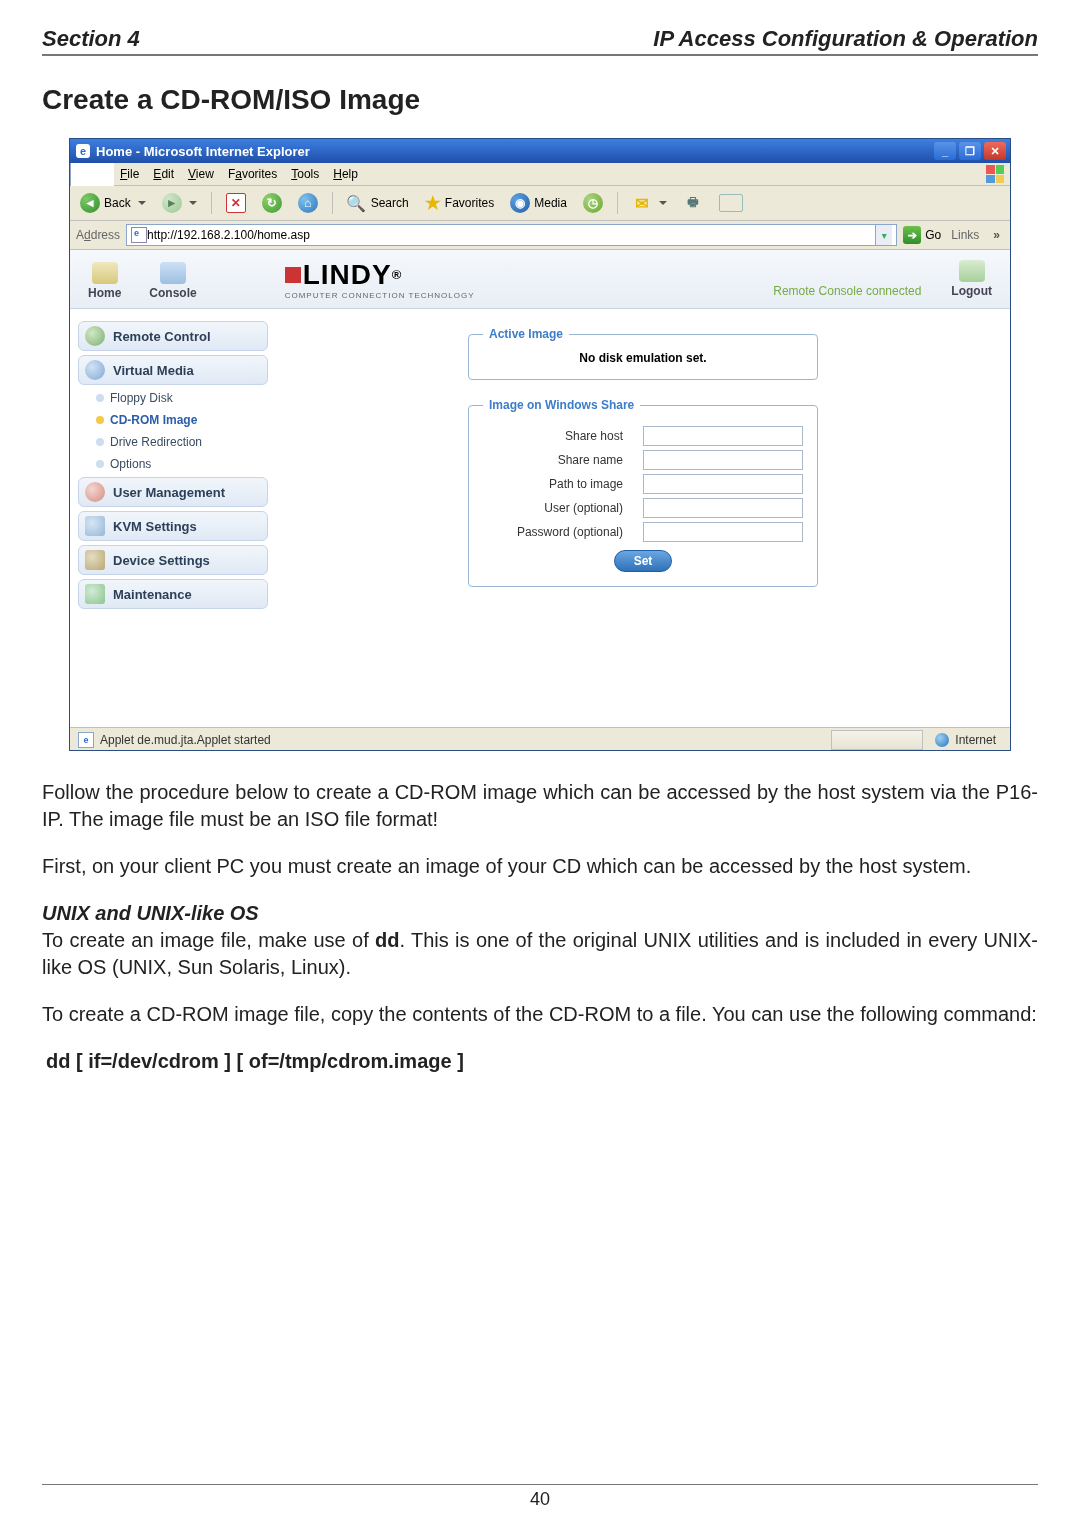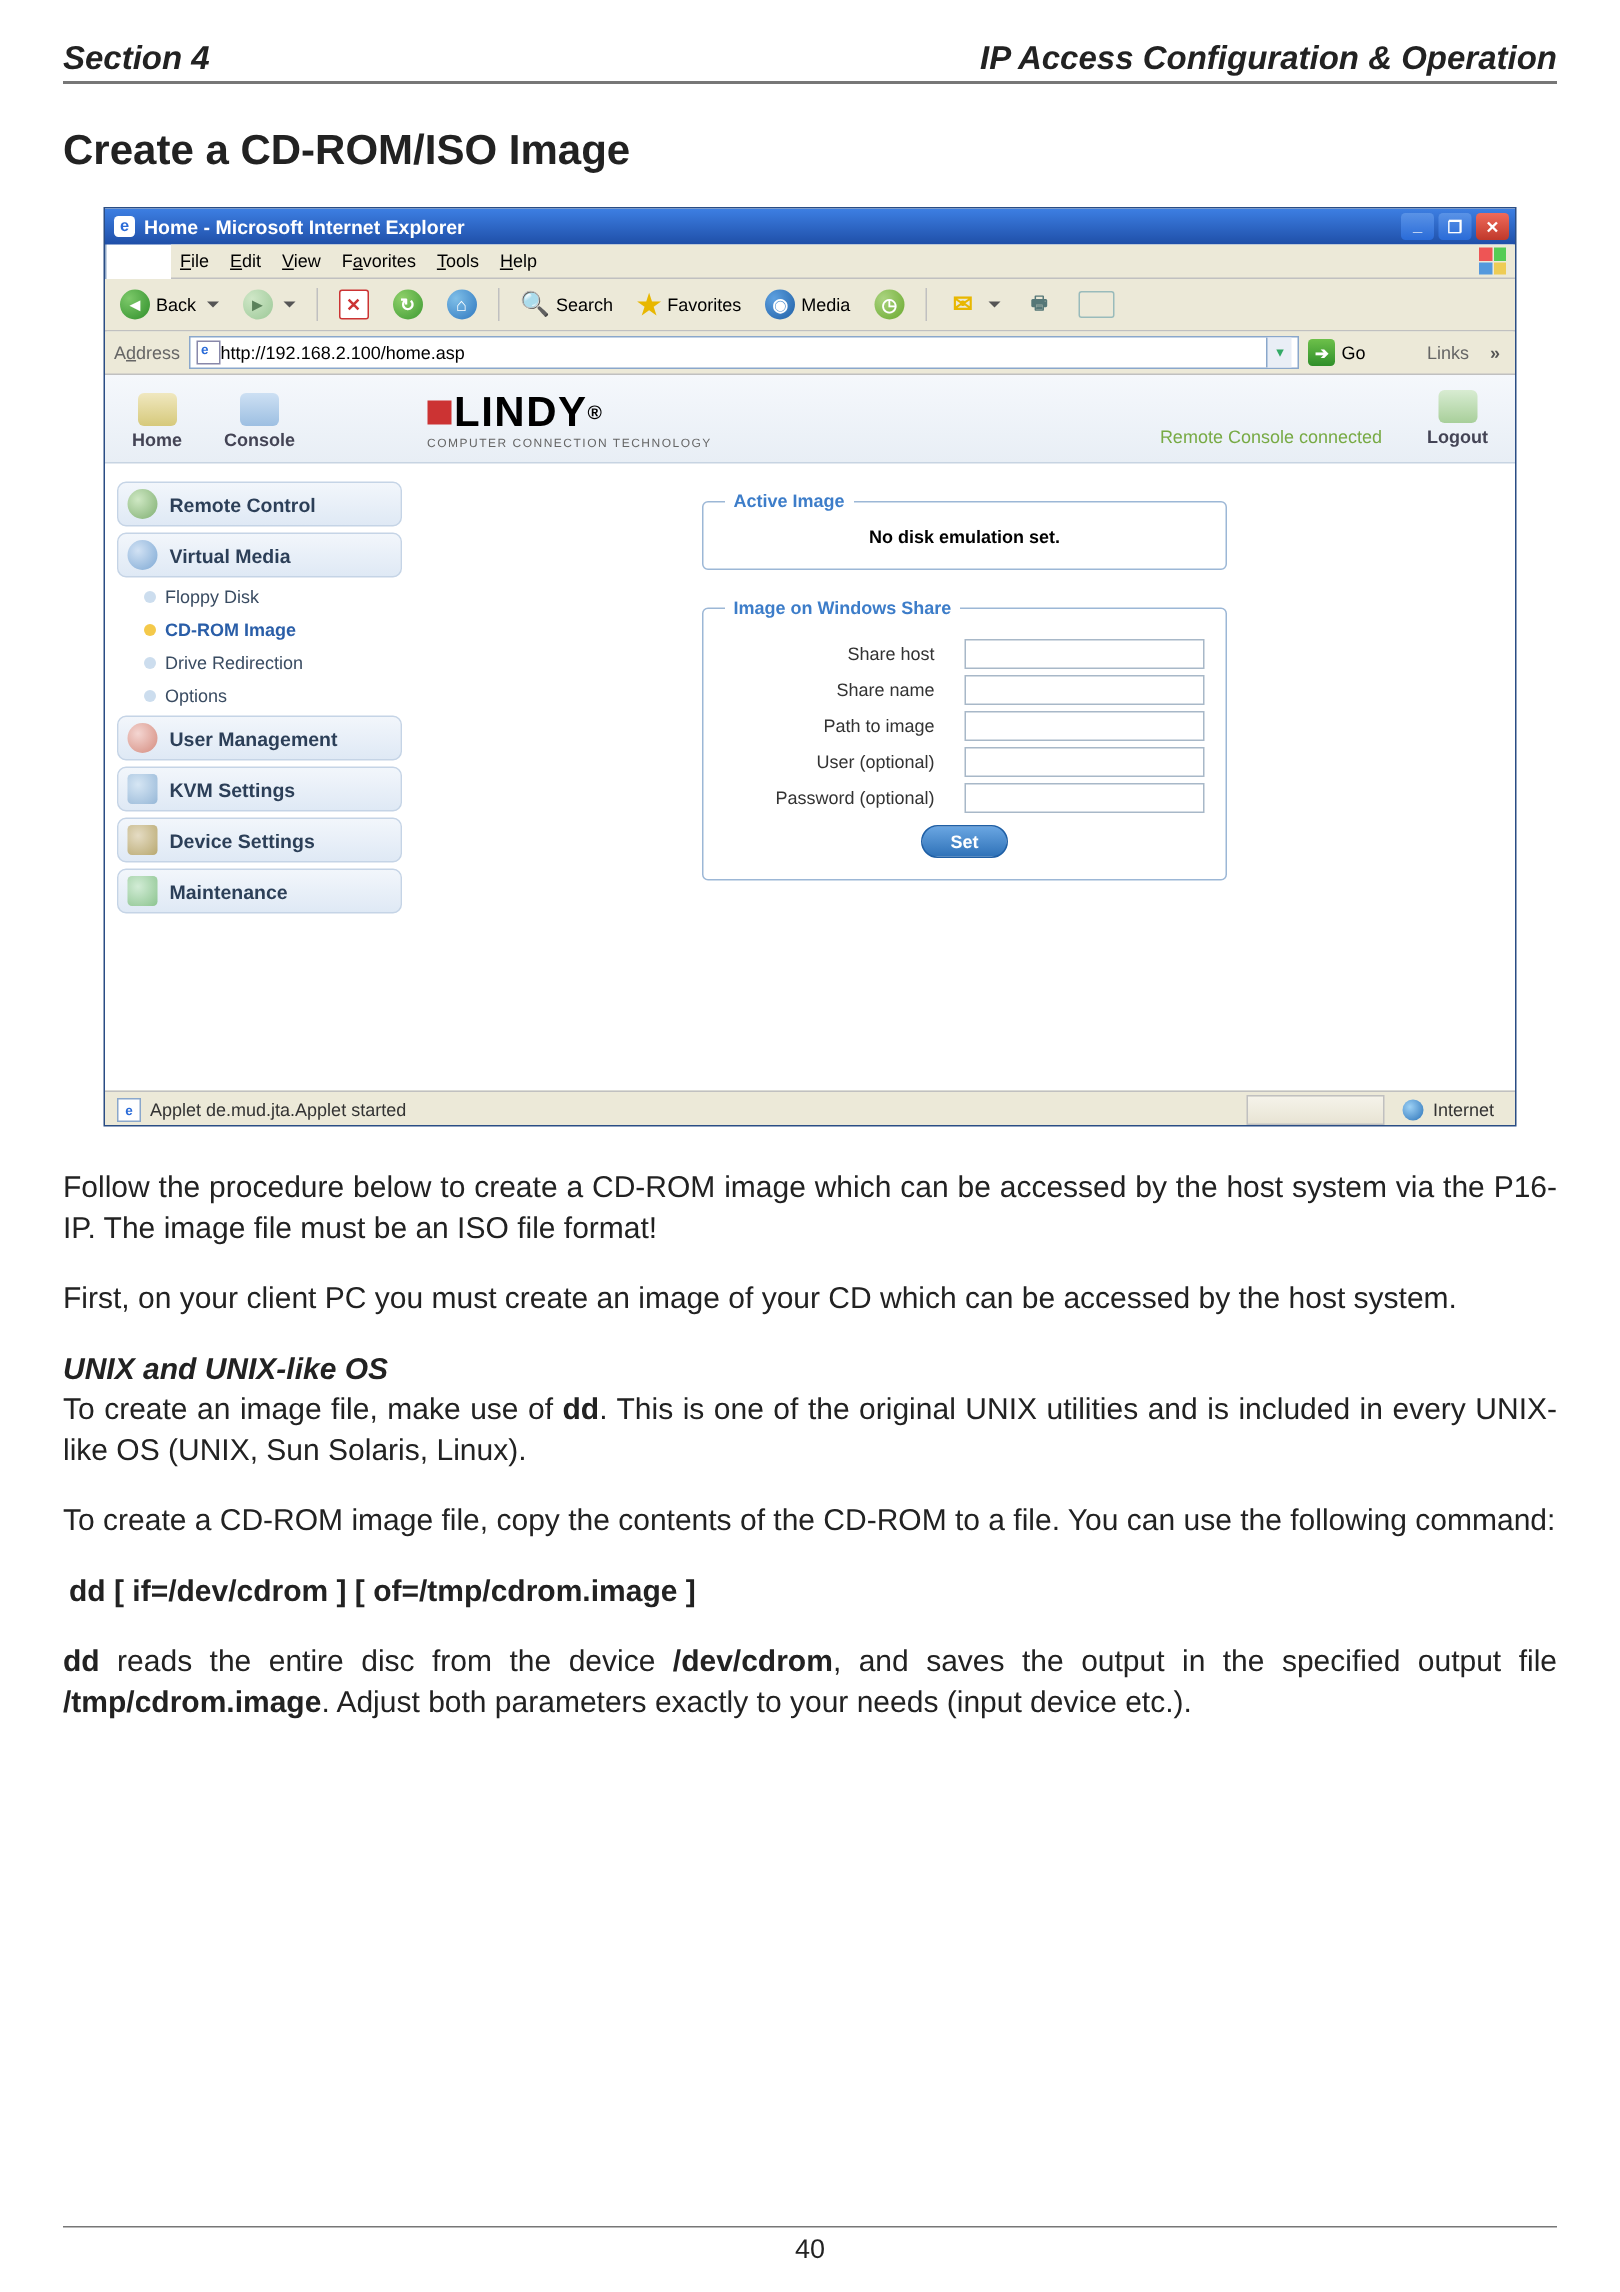"Links" .addressbar .links-label { margin-left: 31px -> none }
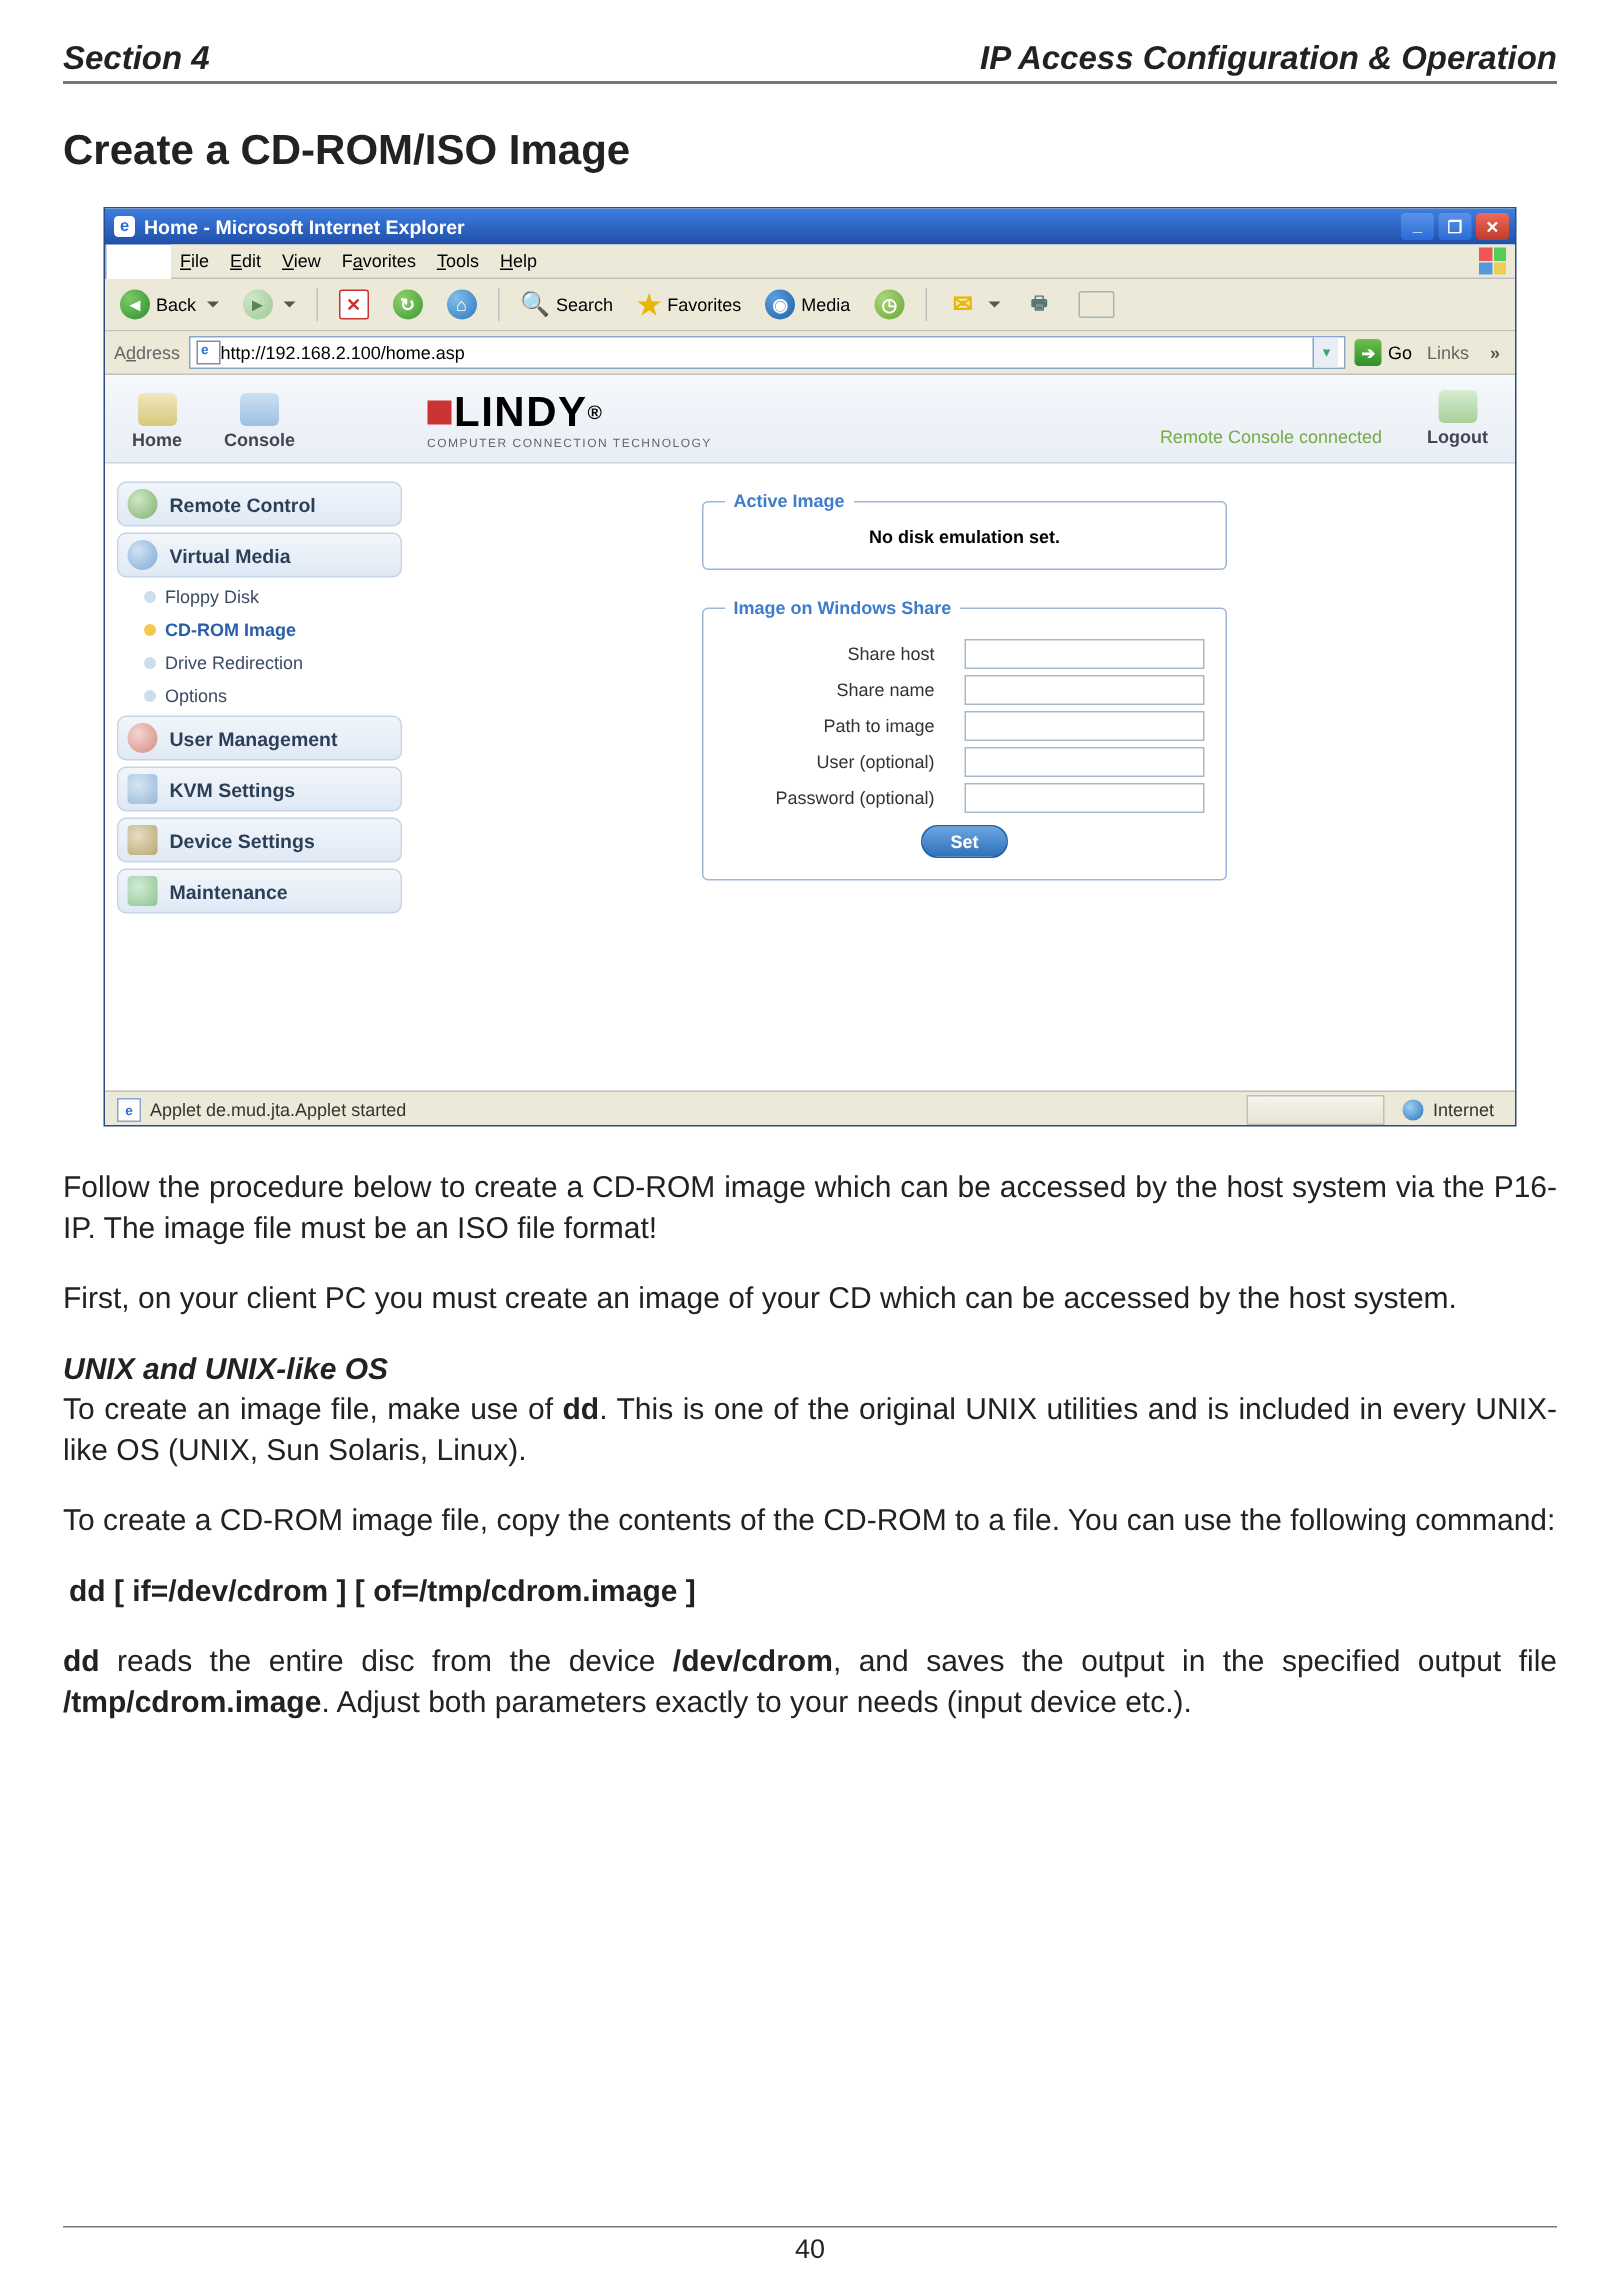"dd reads the entire disc" p { html: <p> <b>dd</b><span> reads the entire disc from the device </span><b>/dev/cdrom</b><span>, and saves the output in the specified output file </span><b>/tmp/cdrom.image</b><span>. Adjust both parameters exactly to your needs (input device etc.).</span> </p> -> none }
